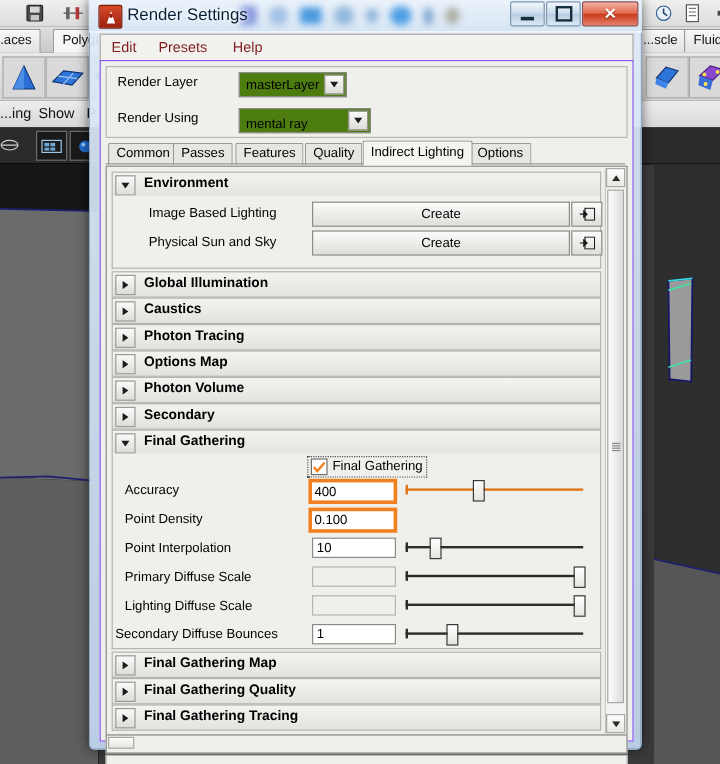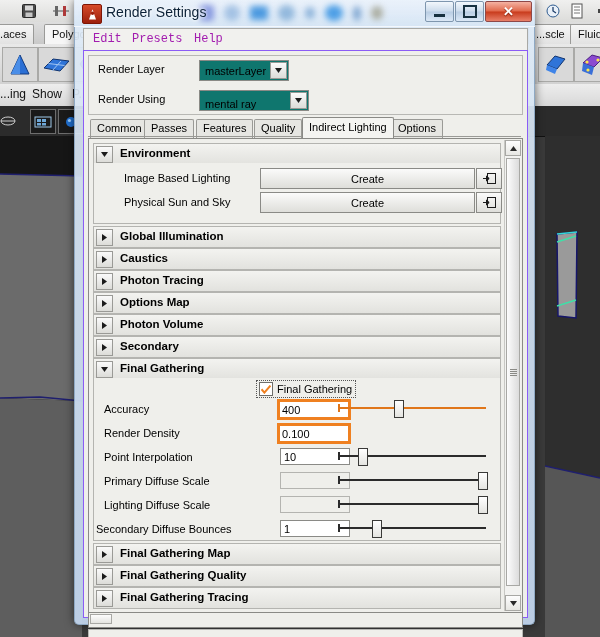"Edit" .menubar { color: #a21caf -> #7f1d1d; font-family: Liberation Mono, monospace -> none }
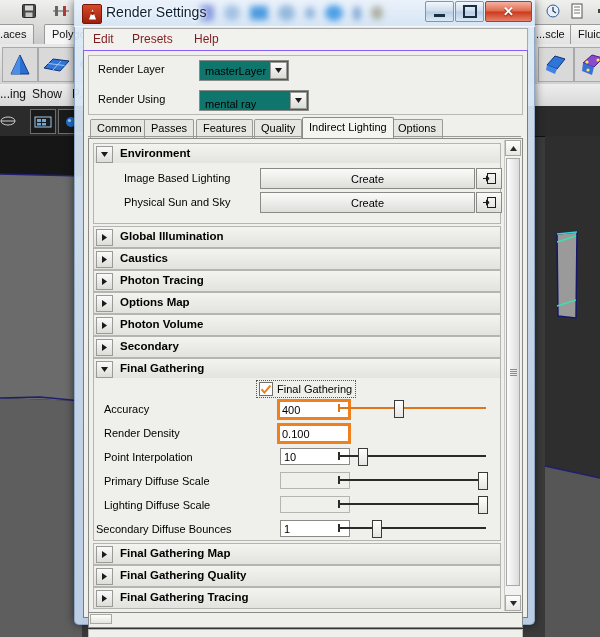"masterLayer" .combo { background: #0f766e -> #4d7c0f }
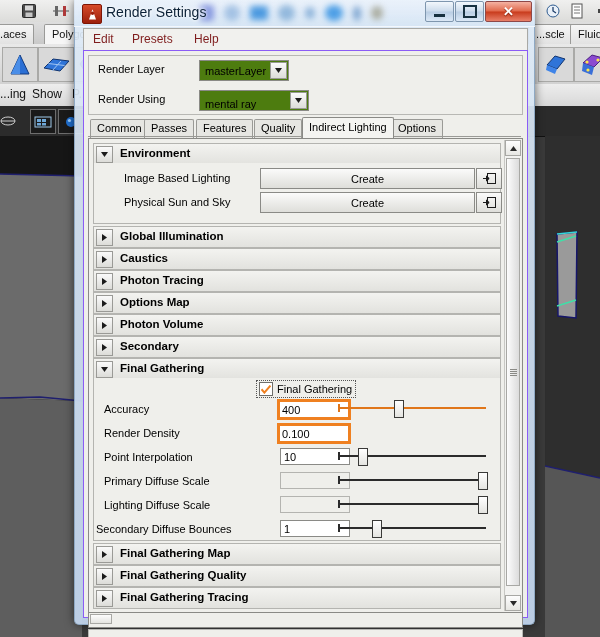"400" .txtField { margin-left: 20px -> none }
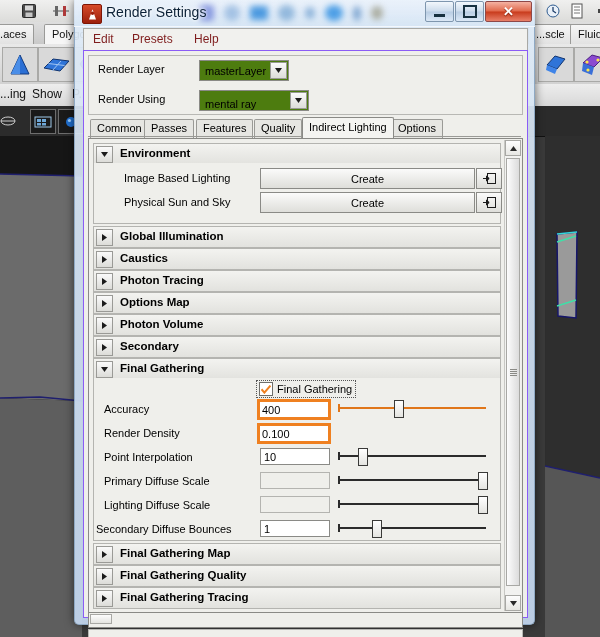"Render Density" span.rowLabel { text: Render -> Point }
